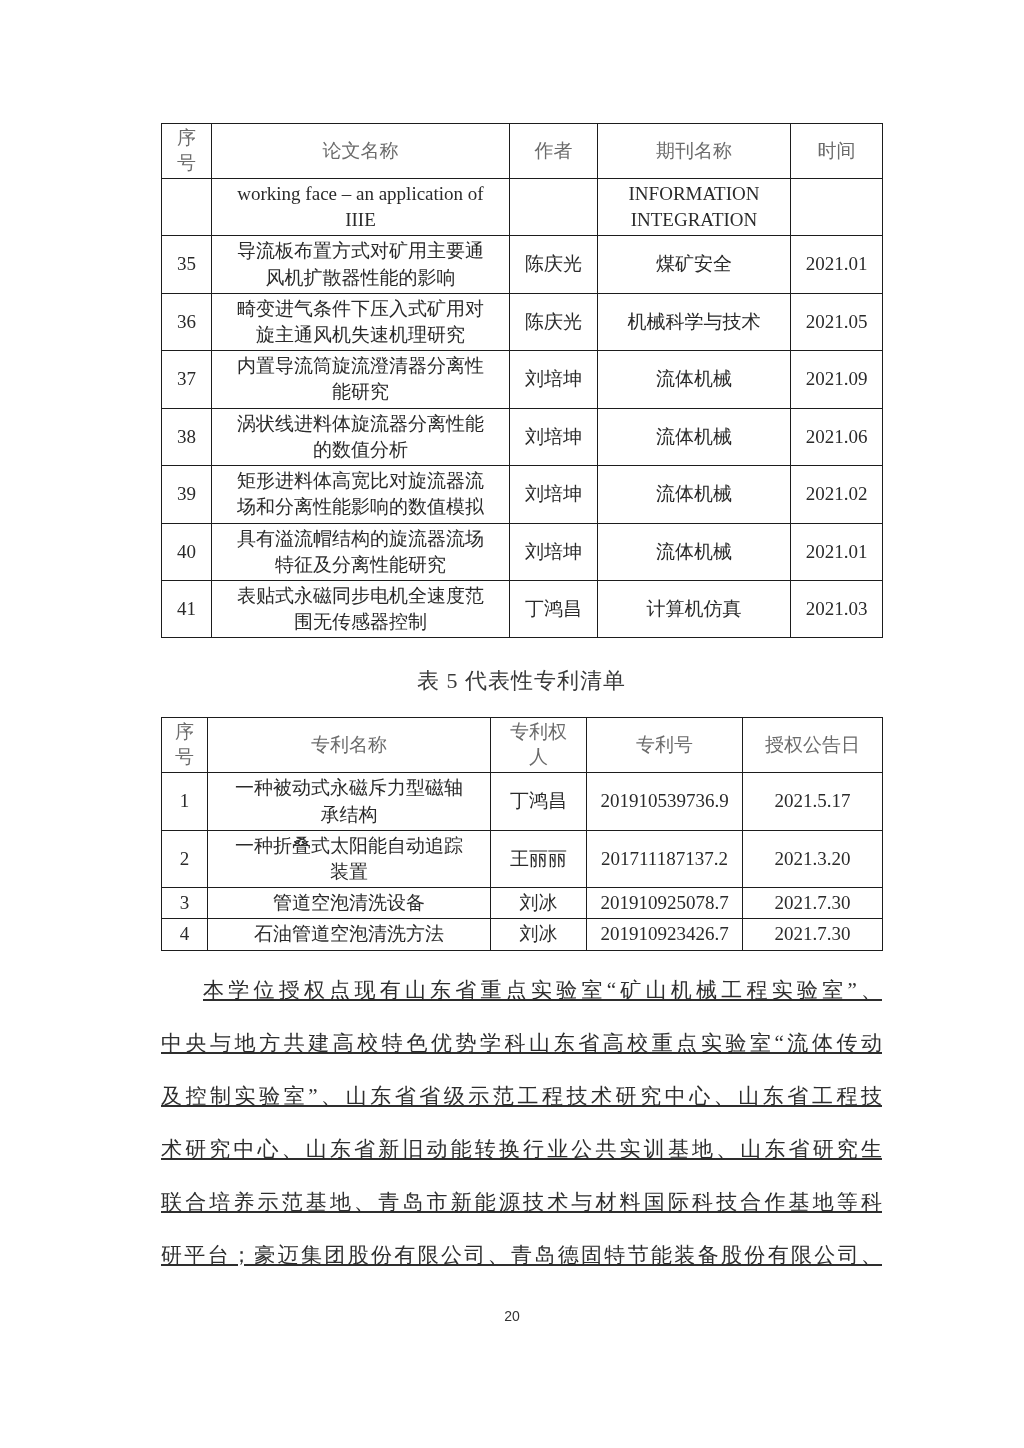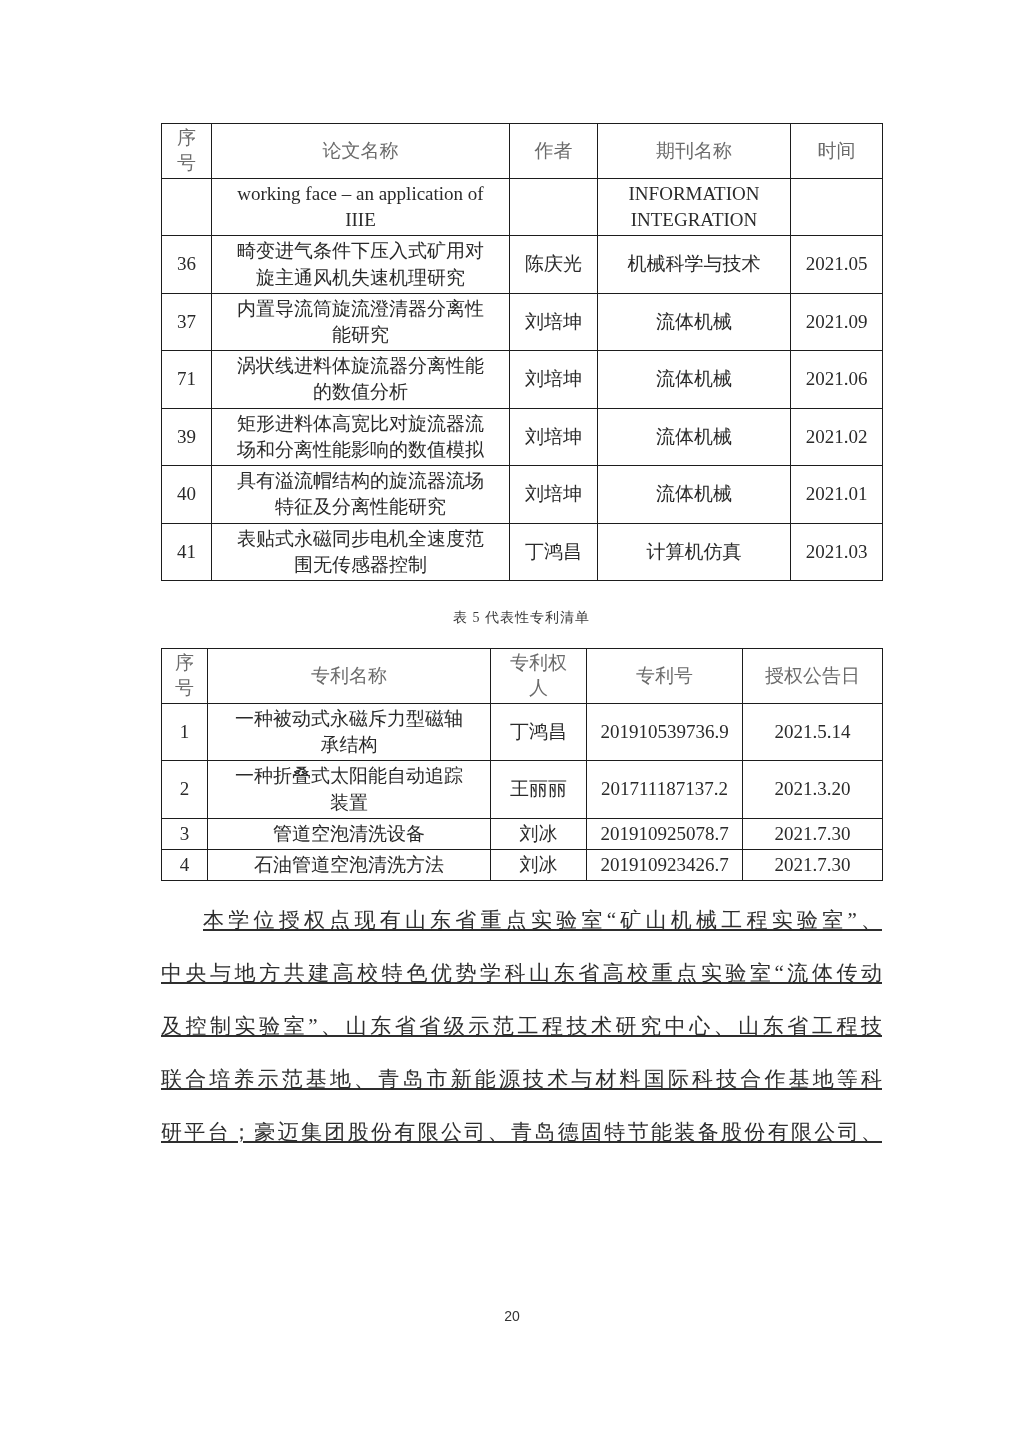"35" tr { html: none -> <tr> <td>35</td> <td>导流板布置方式对矿用主要通 风机扩散器性能的影响</td> <td>陈庆光</td> <td>煤矿安全</td> <td>2021.01</td> </tr> }
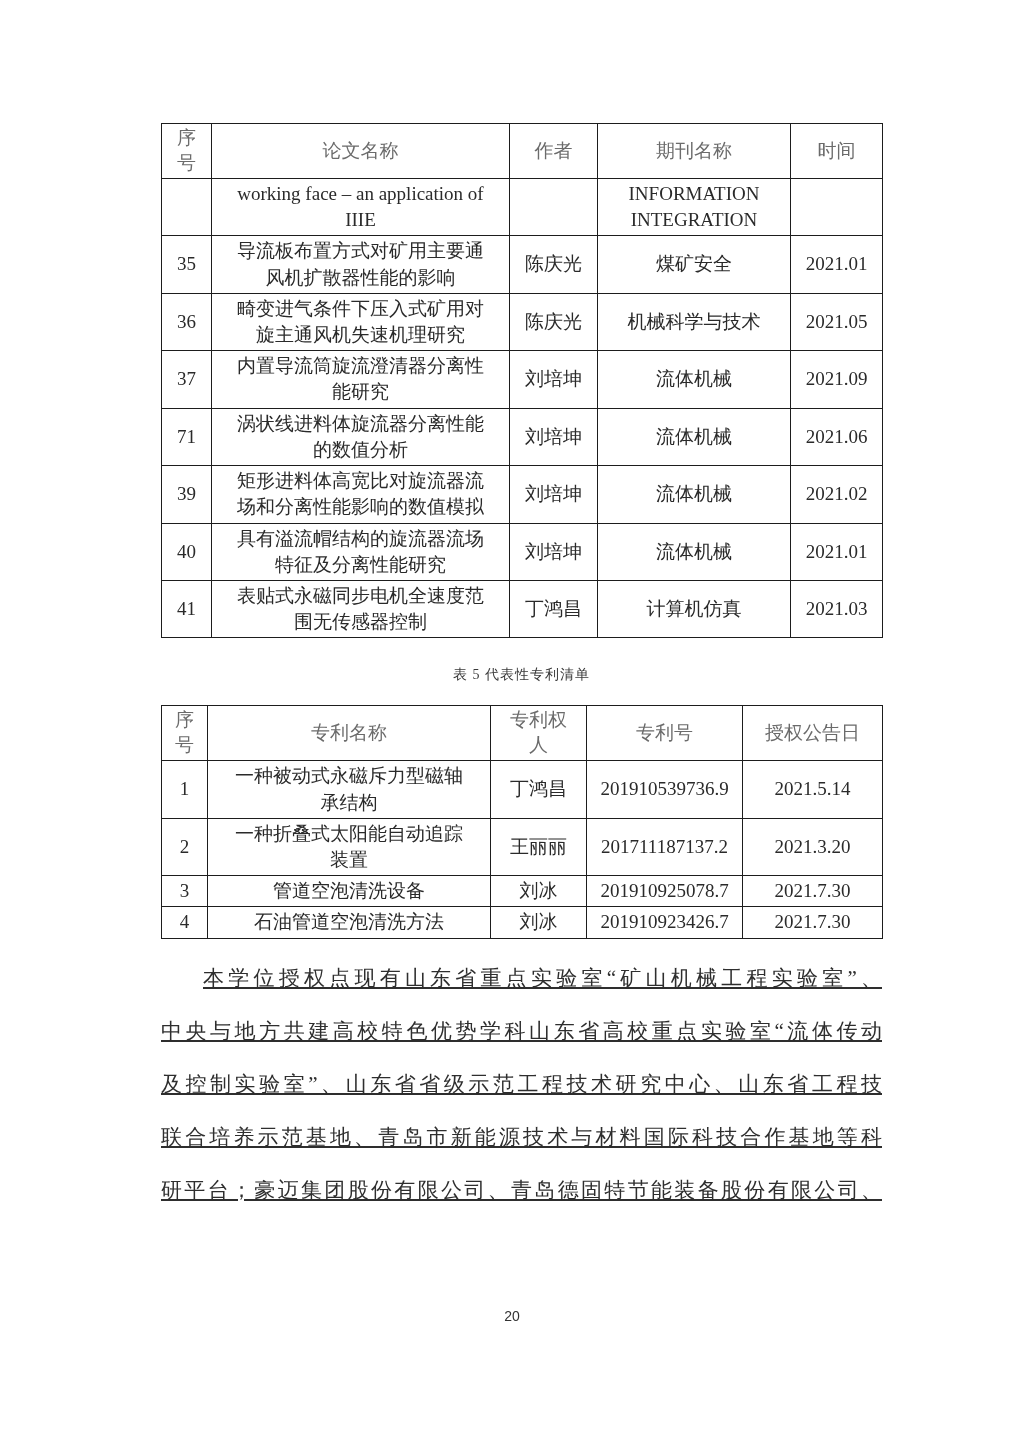"71" td { text: 71 -> 38 }
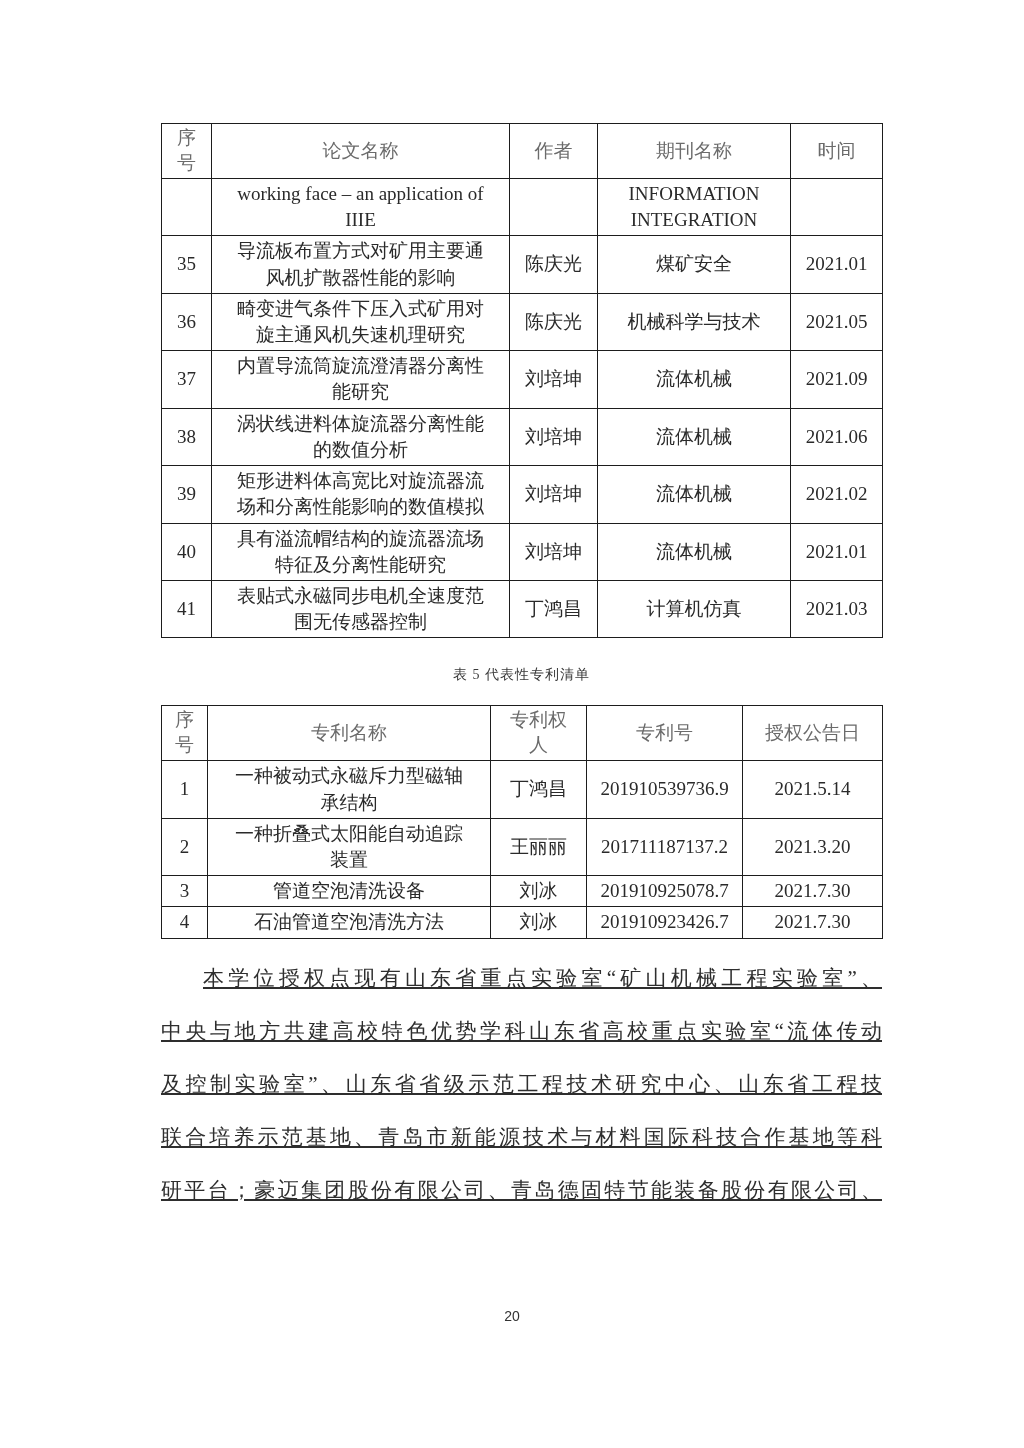"表 5 代表性专利清单" .caption { font-size: 14px -> 22px }
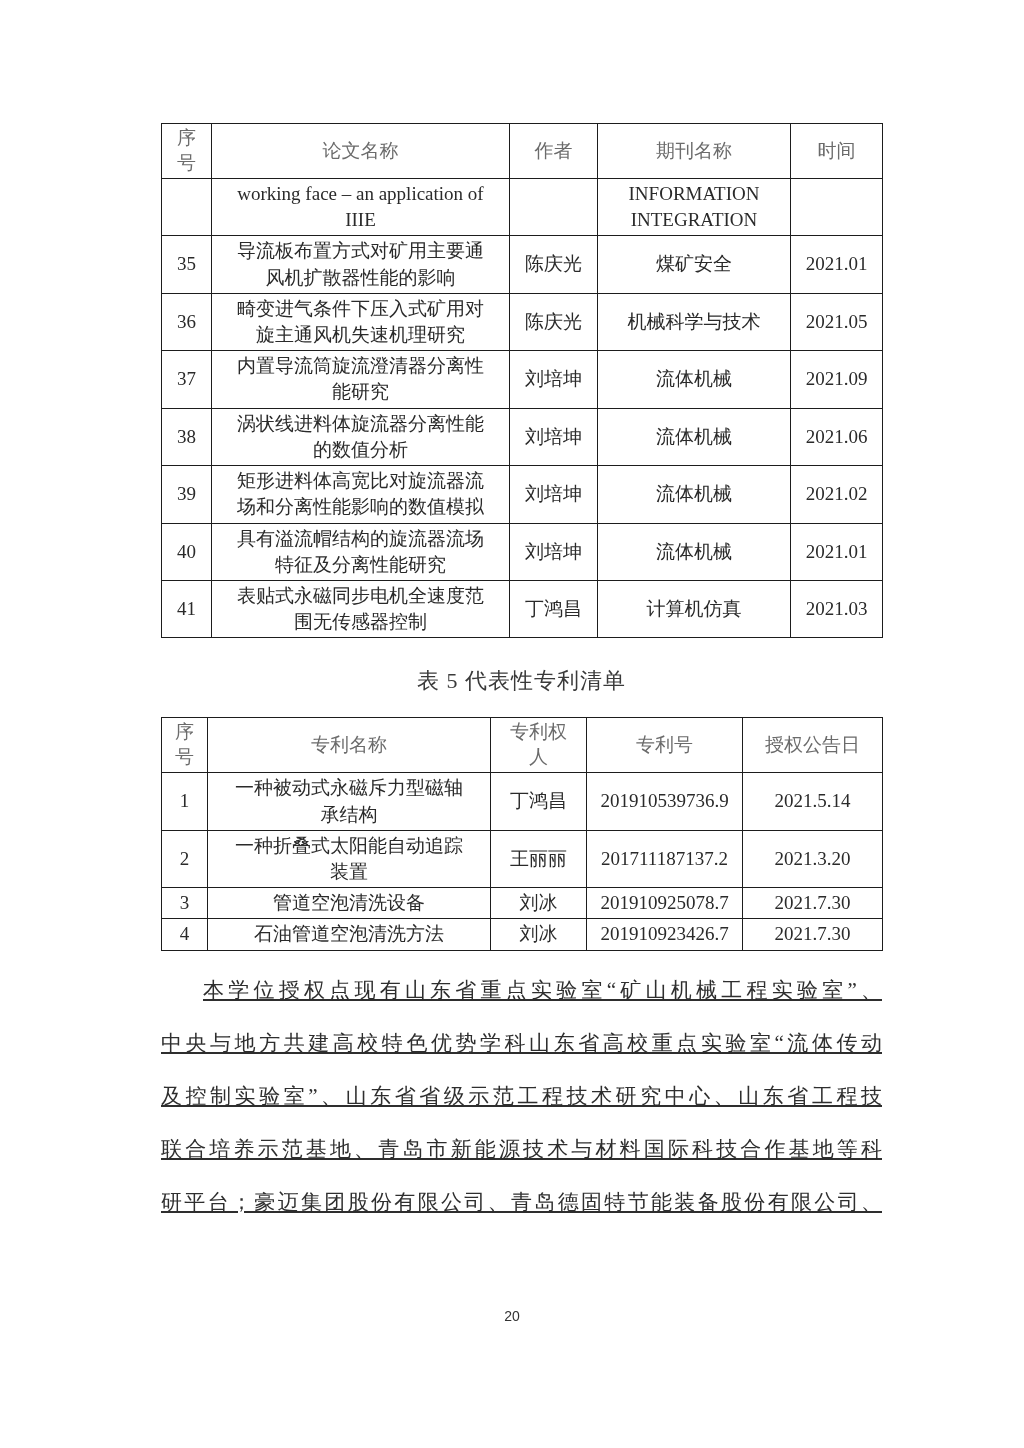"2021.5.14" td { text: 2021.5.14 -> 2021.5.17 }
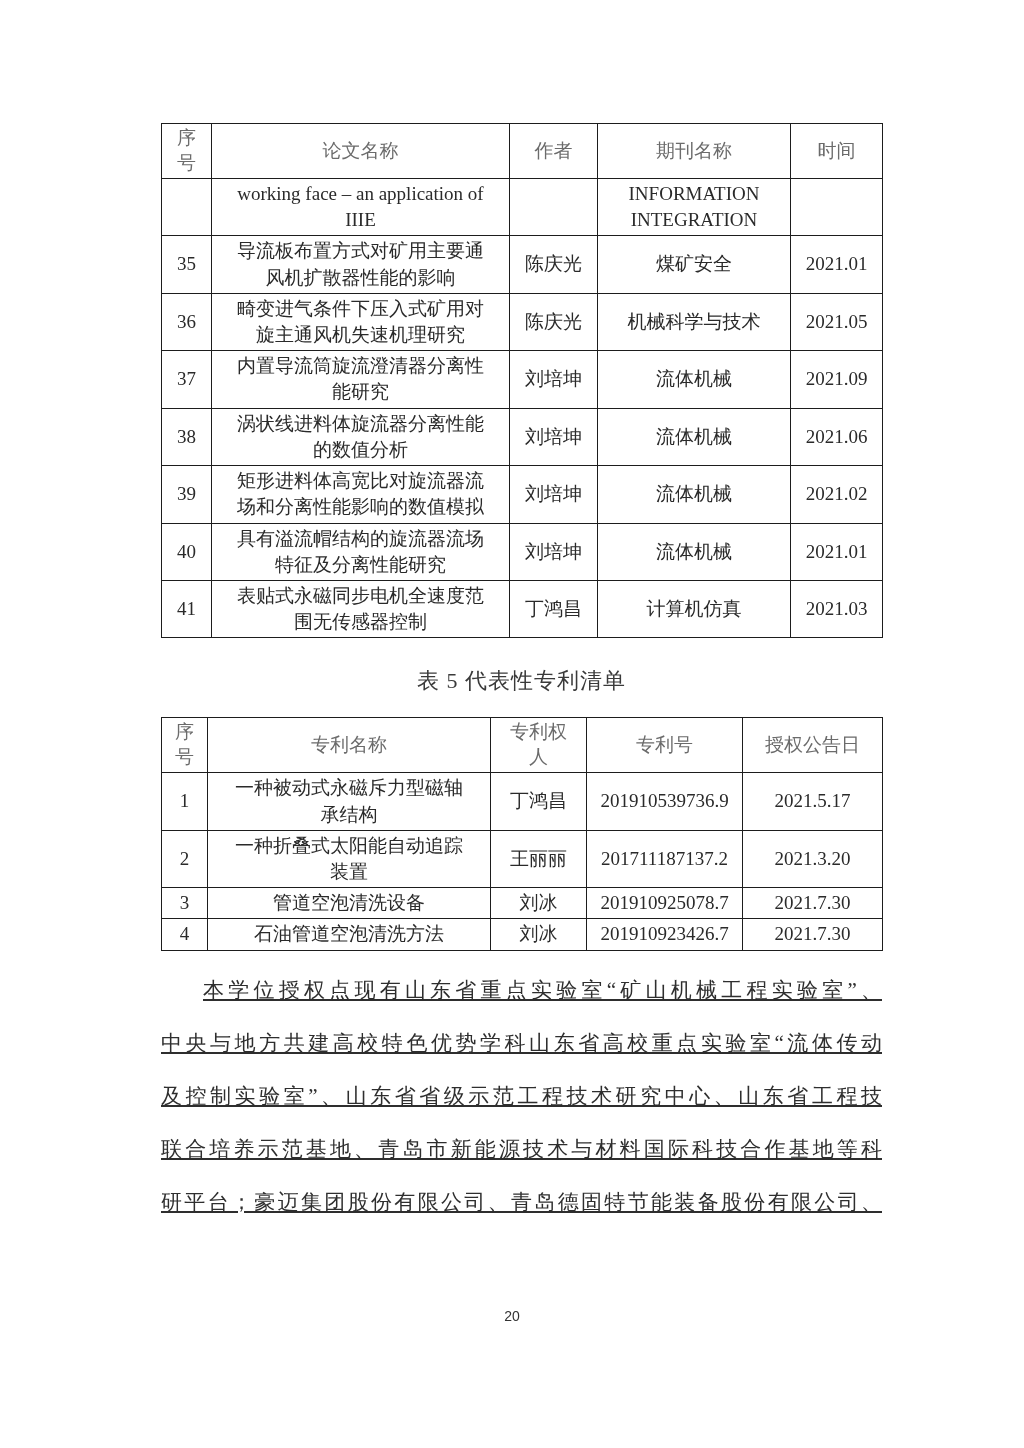"术研究中心、山东省新旧动能转换行业公共实训基地、山东省研究生" div.para-line { html: none -> <div>术研究中心、山东省新旧动能转换行业公共实训基地、山东省研究生</div> }
